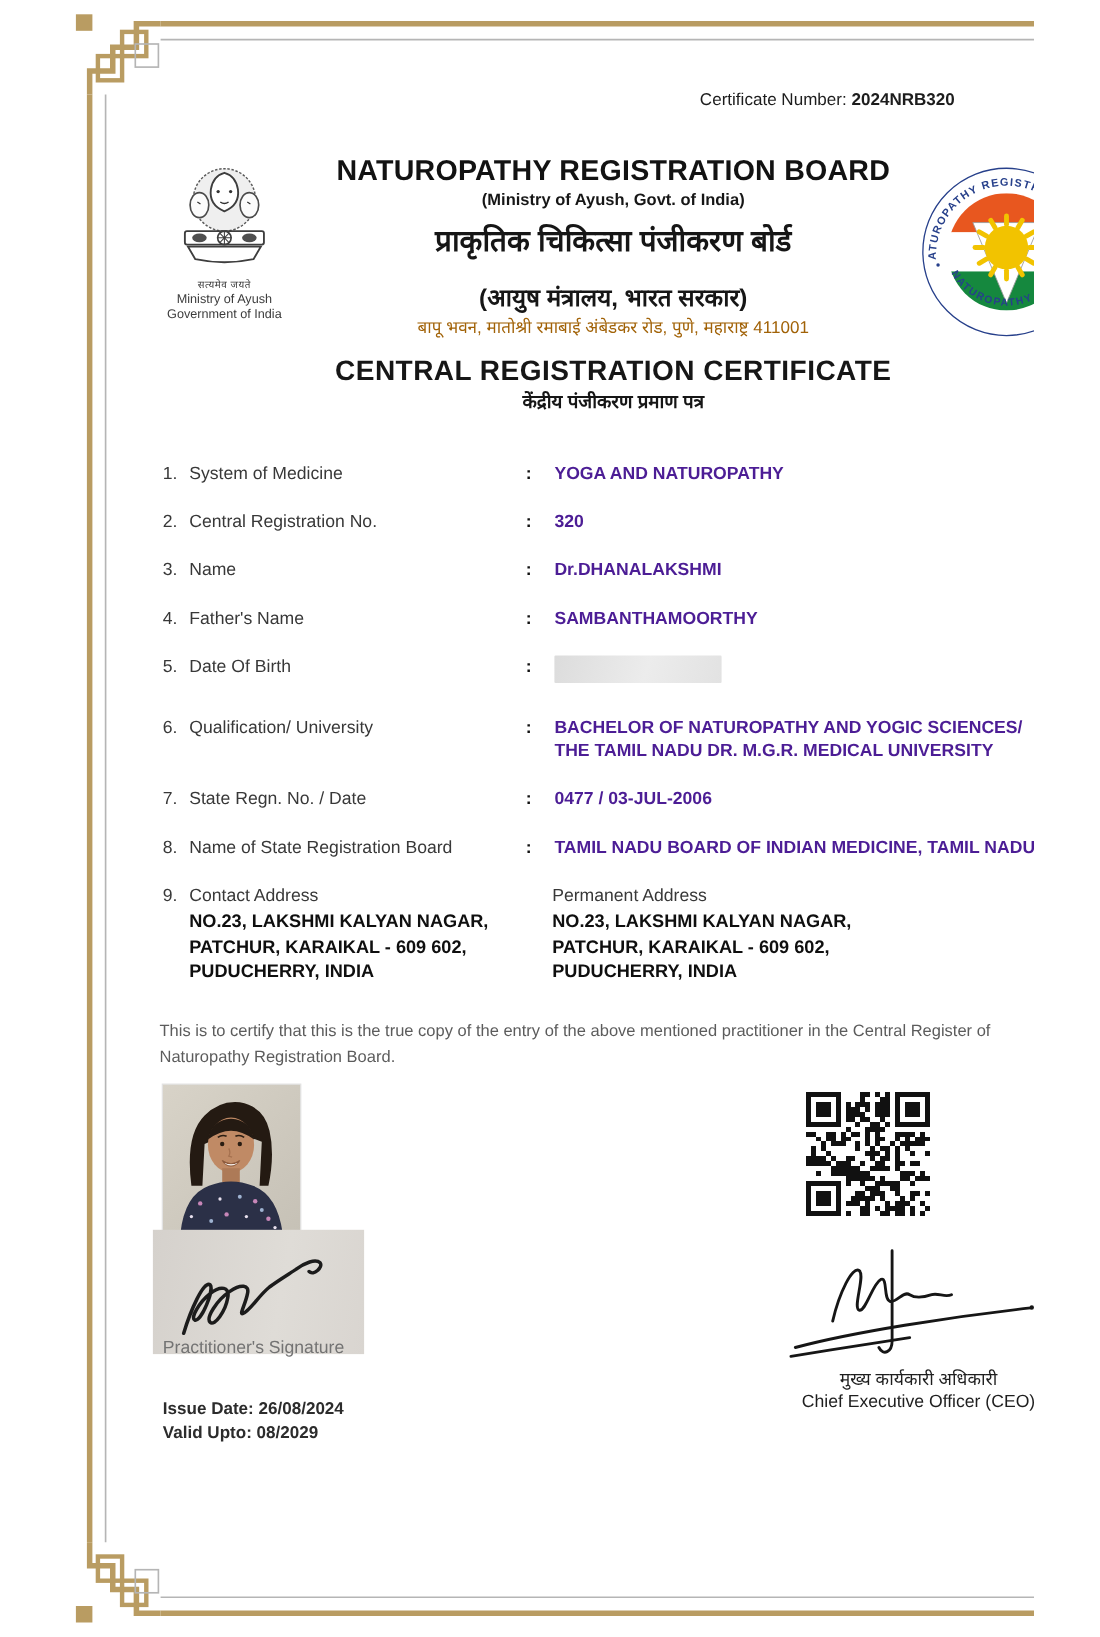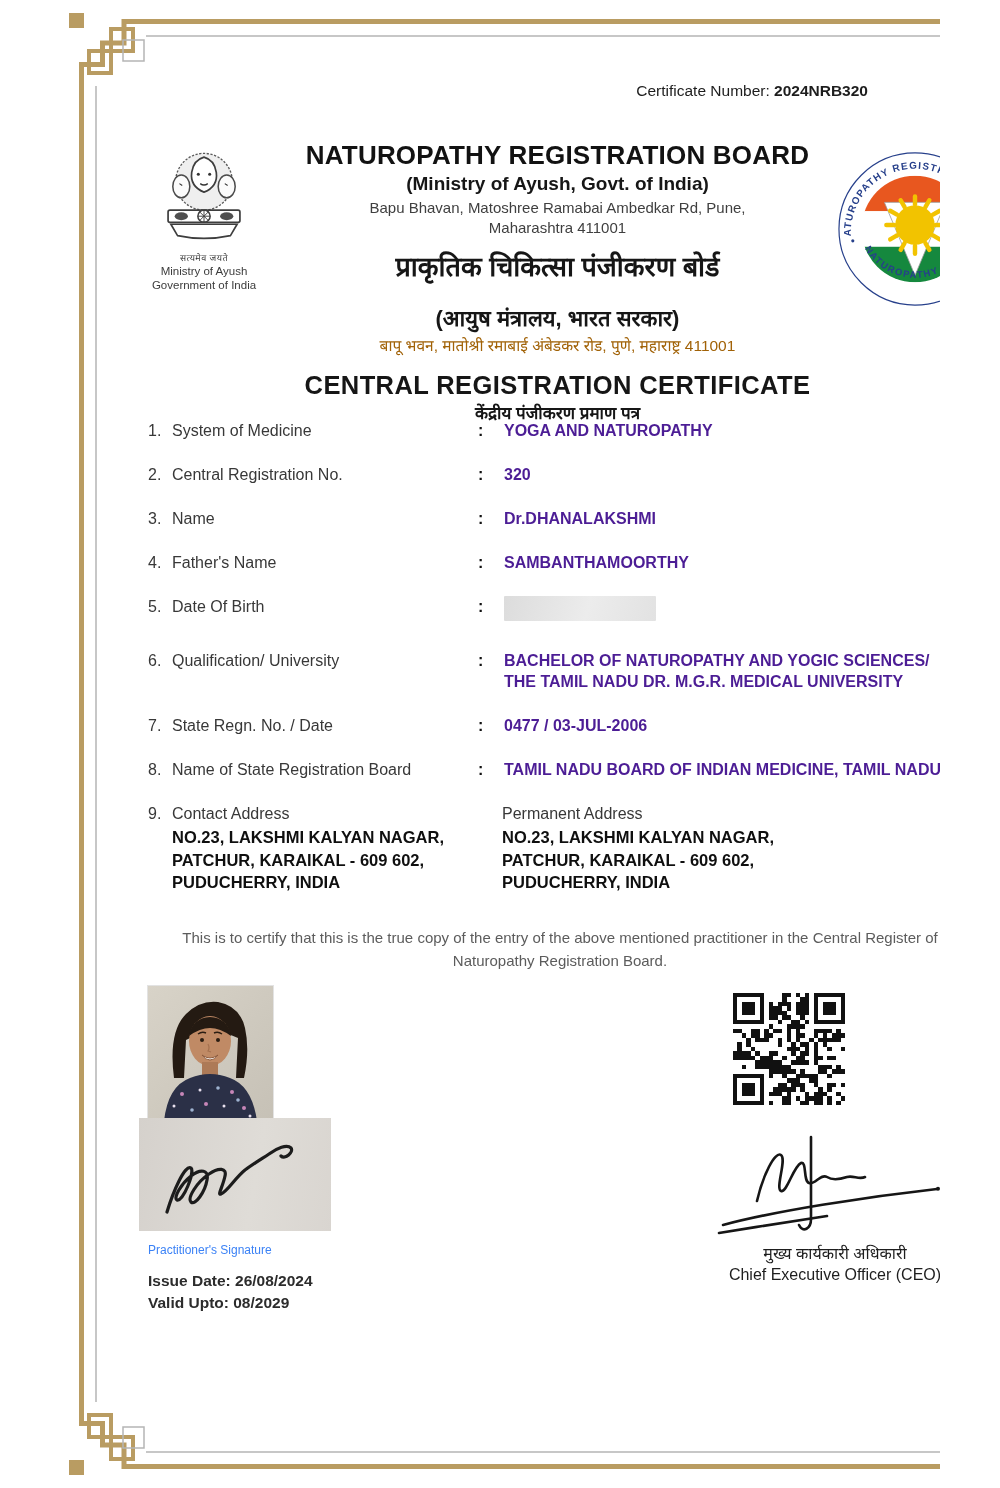"(Ministry of Ayush, Govt. of" .h-min-en { font-size: 19px -> 15px }
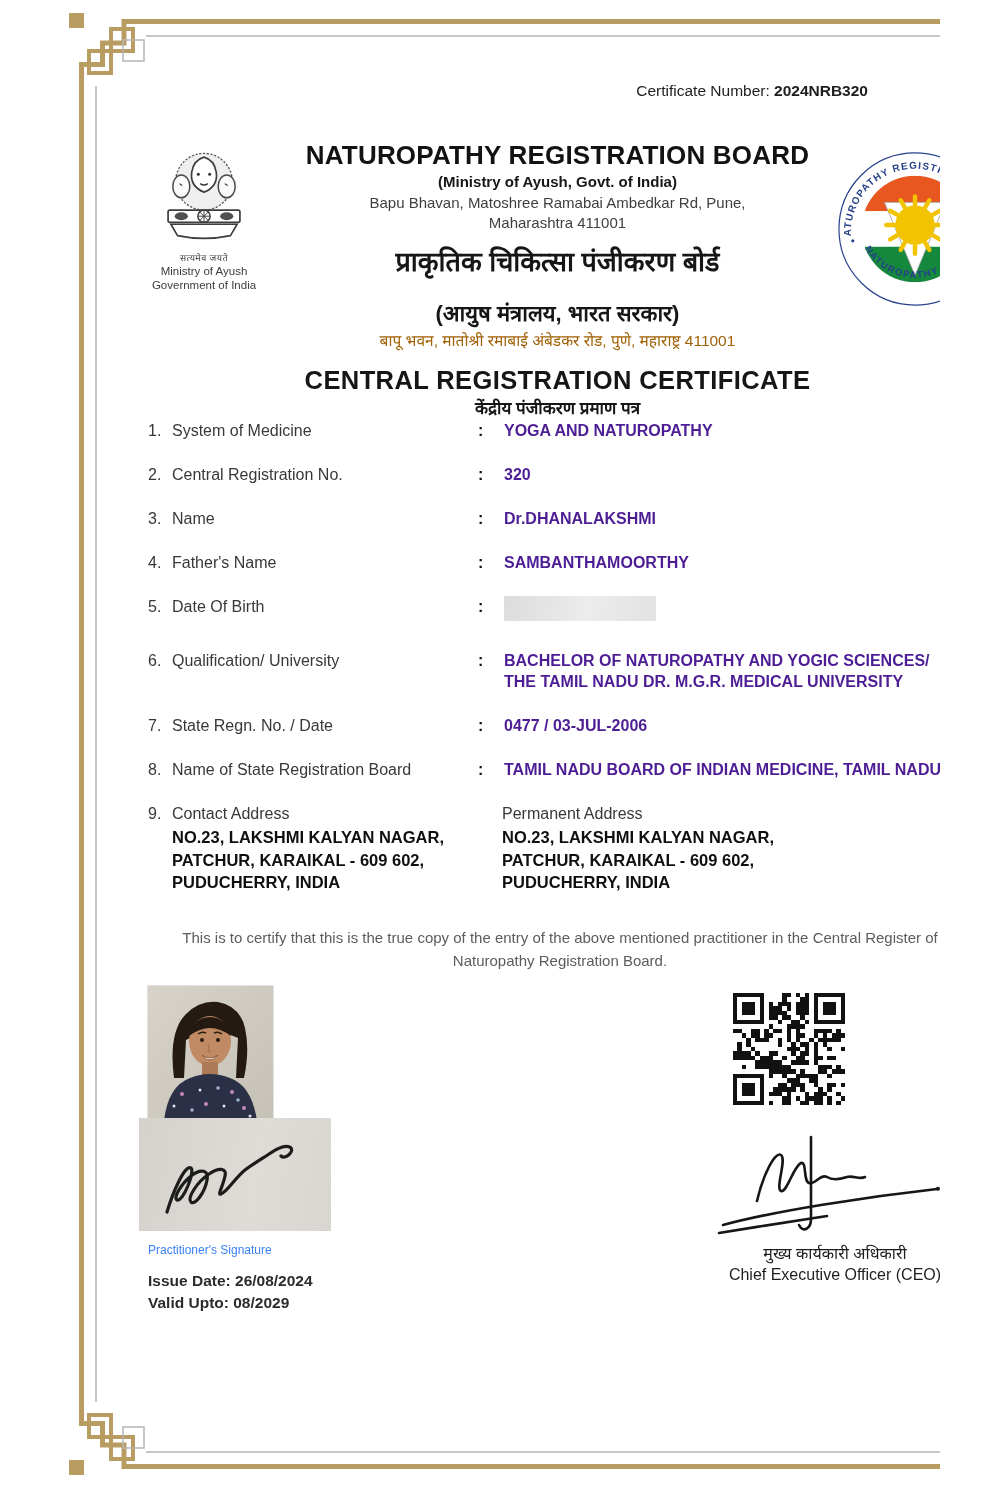"Bapu Bhavan, Matoshree Ramabai Ambedkar" div.h-addr-en { html: <div> <div>Bapu Bhavan, Matoshree Ramabai Ambedkar Rd, Pune,</div> <div>Maharashtra 411001</div> </div> -> none }
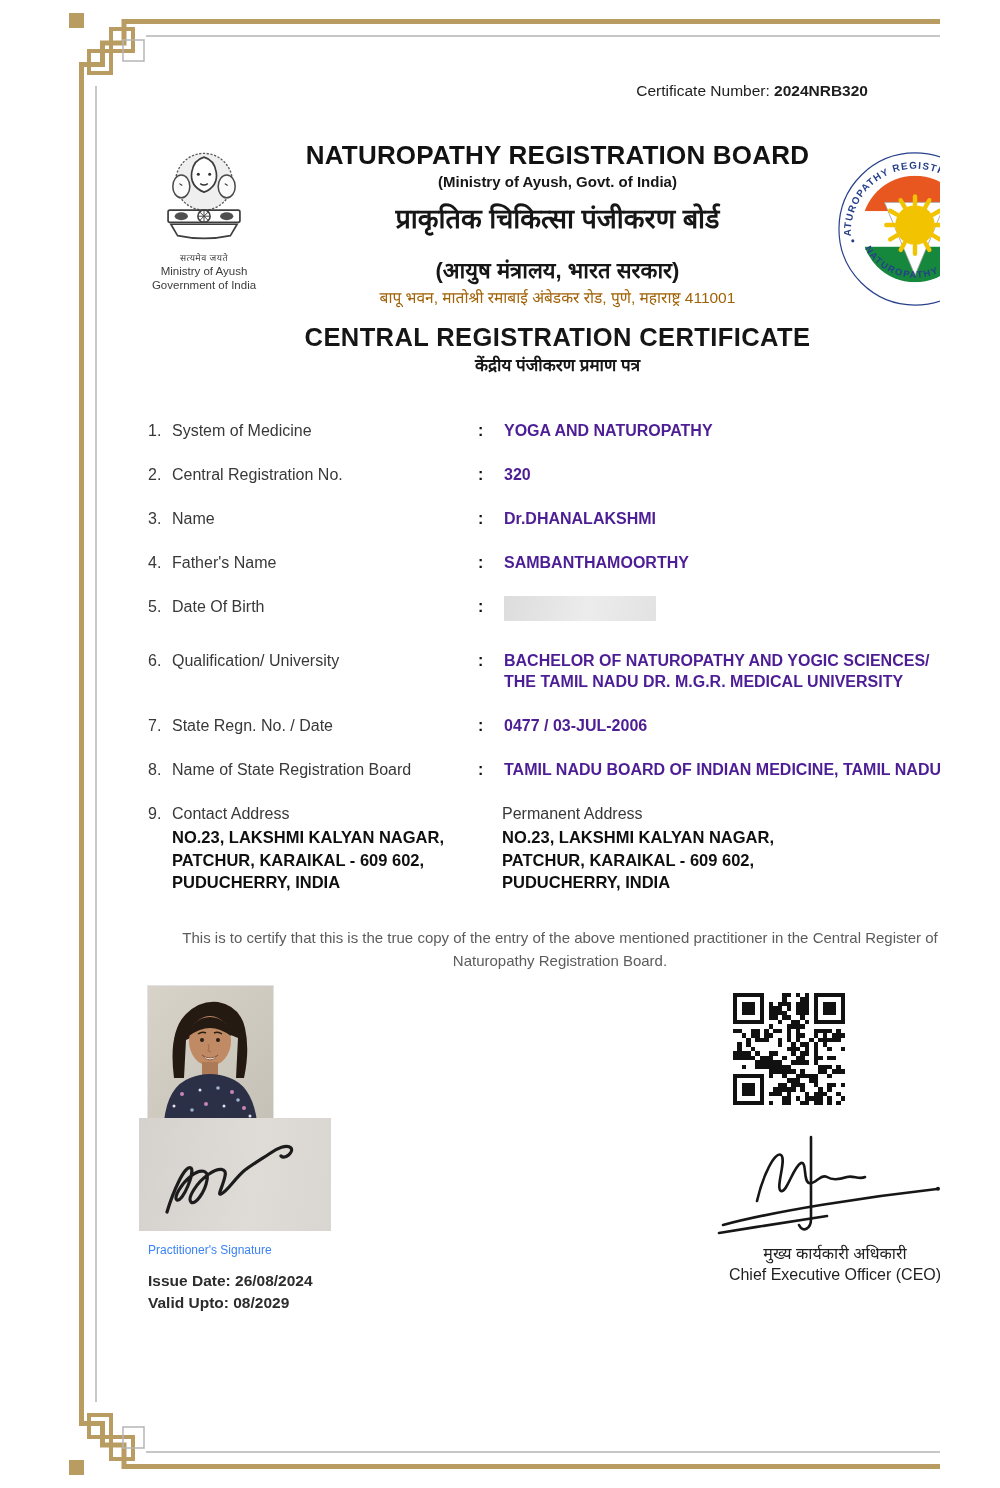"सत्यमेव जयते" .emblem-motto { font-family: Liberation Serif, serif -> none }
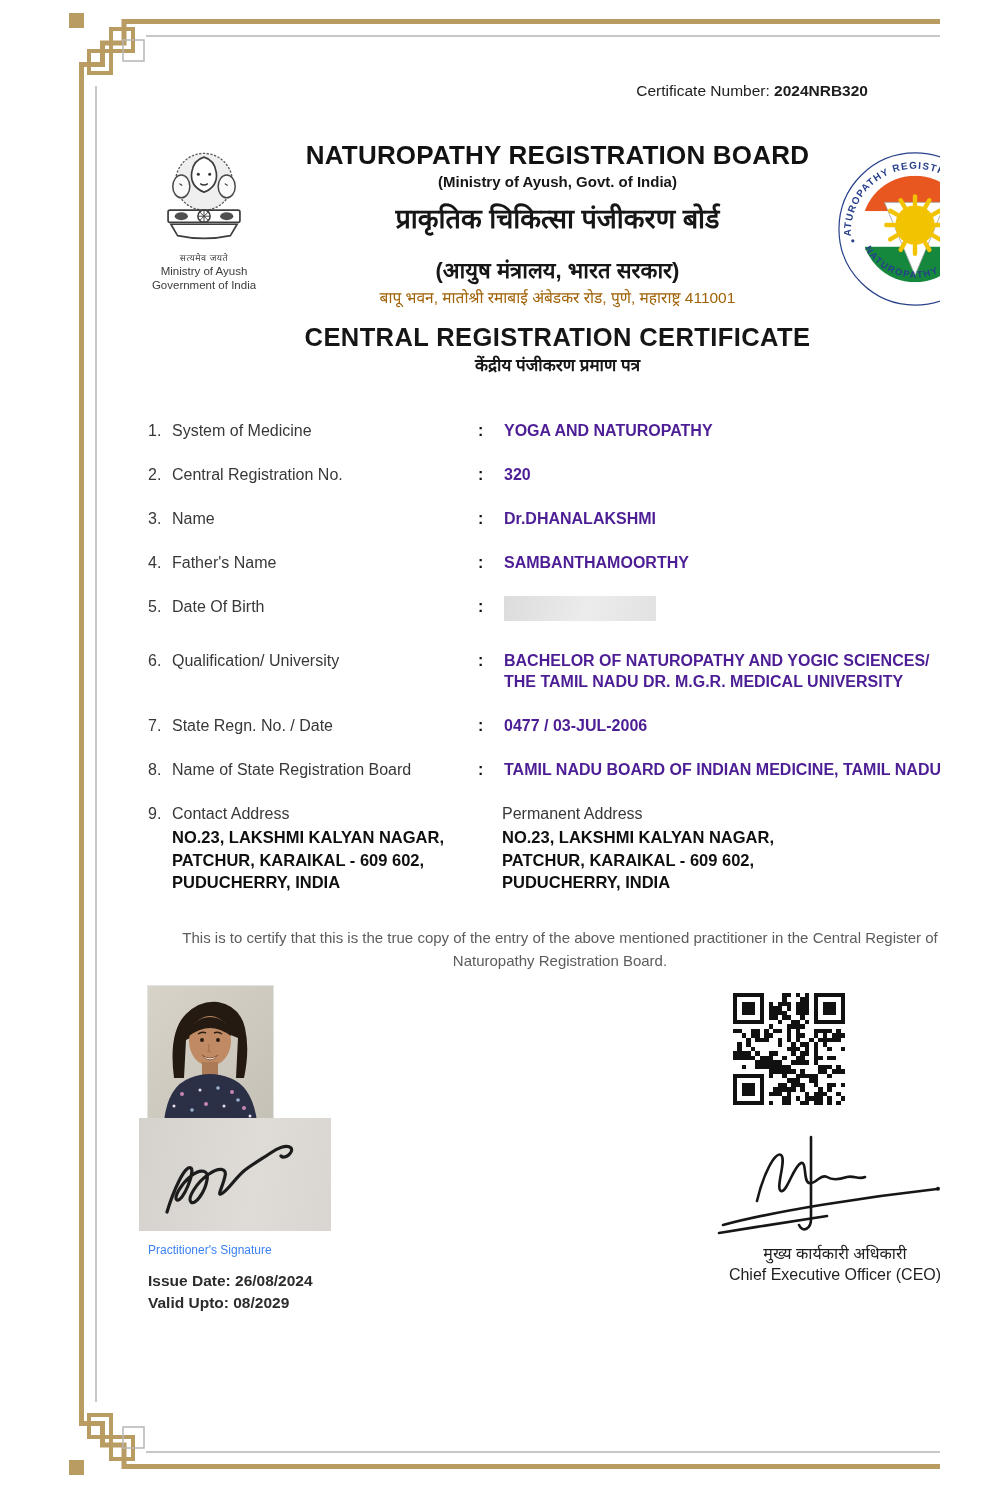"This is to certify that" .certify { text-align: center -> none }
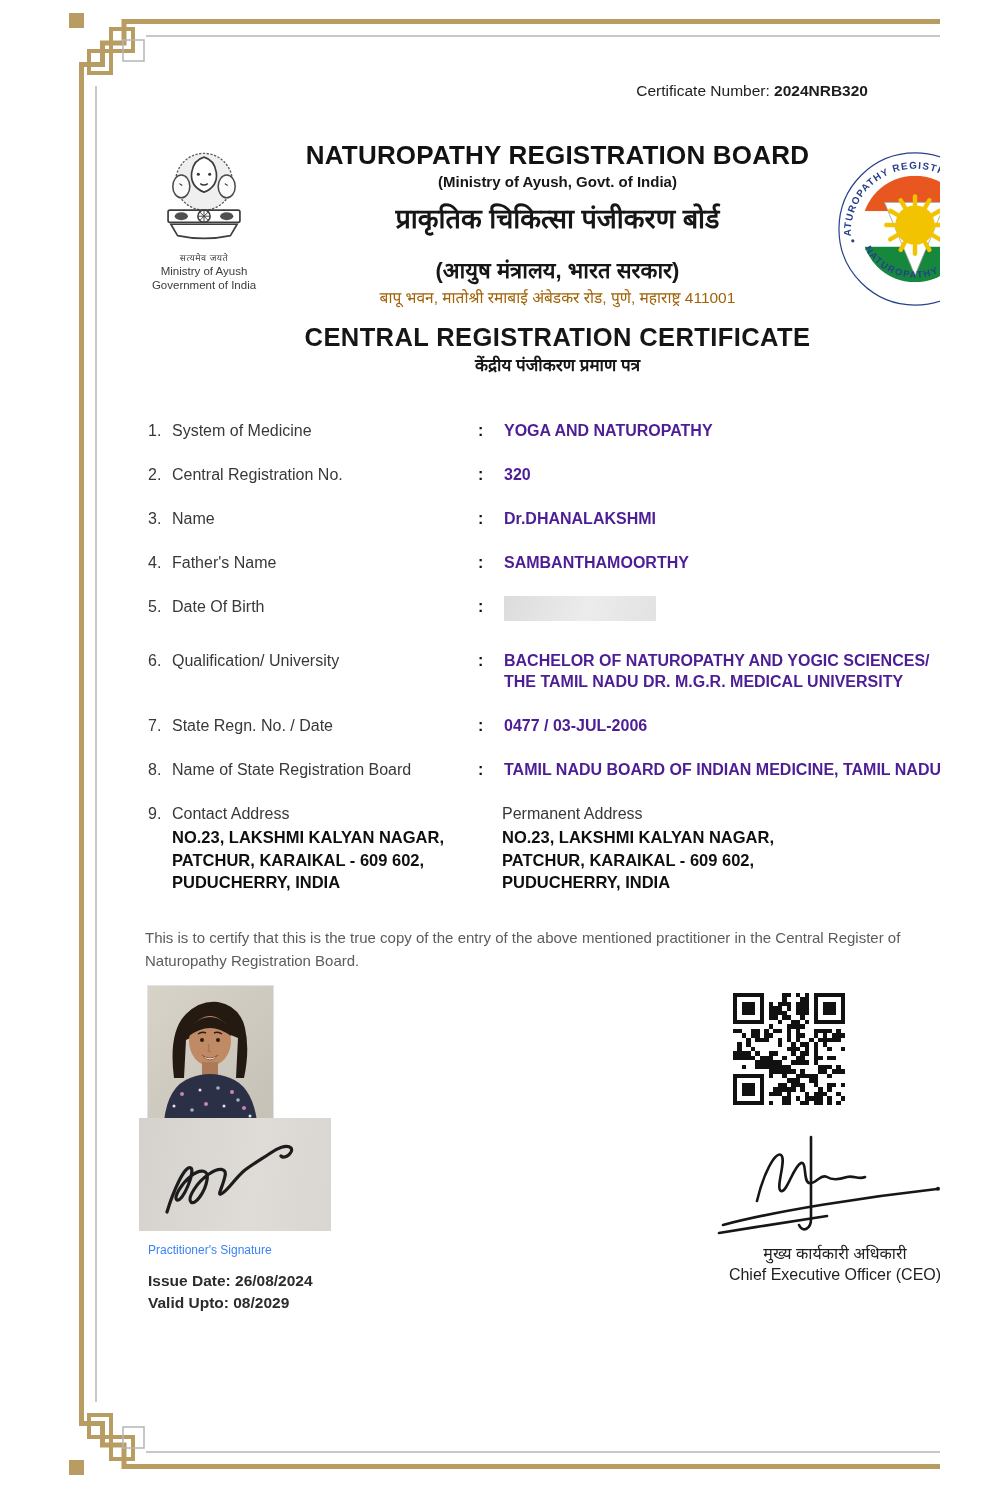"Practitioner's Signature" .prac-label { color: #3b82f6 -> #737373; font-size: 12px -> 16px; top: 1243px -> 1217px }
